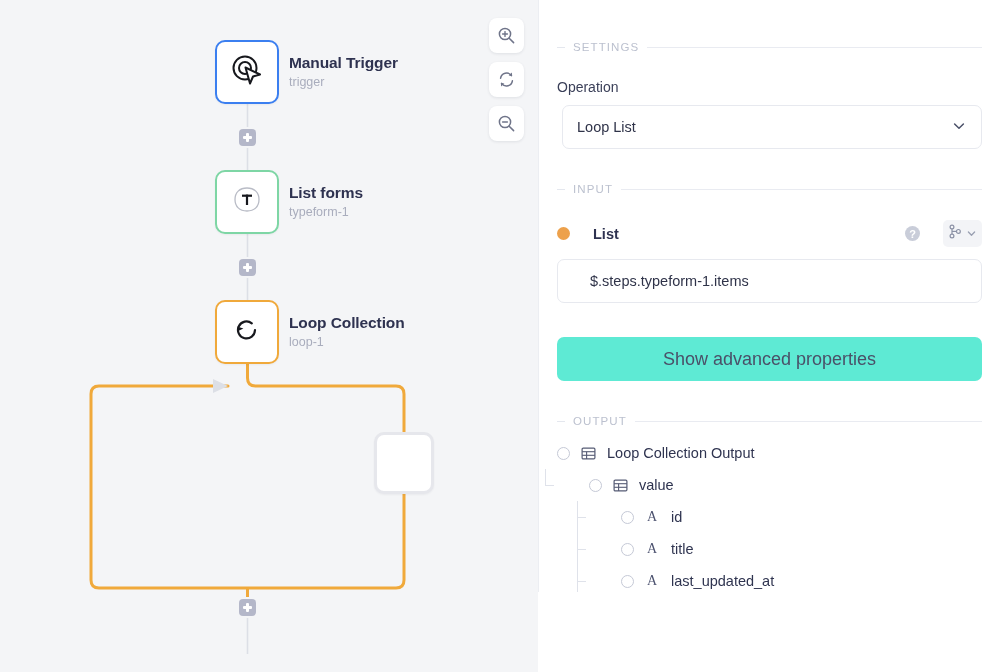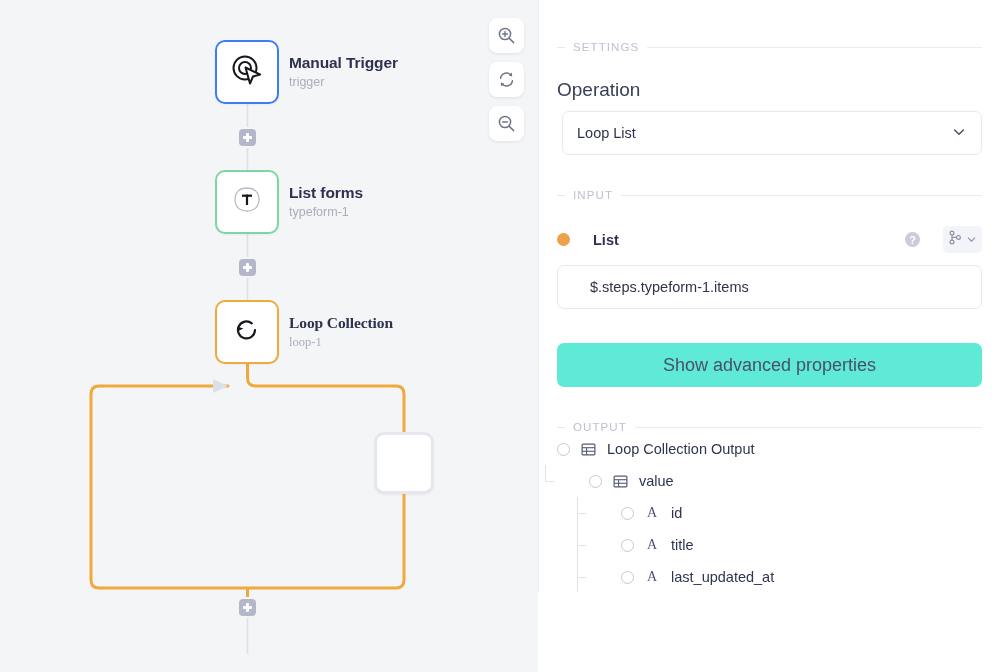"Operation" .field-label { font-size: 19px -> 14px }
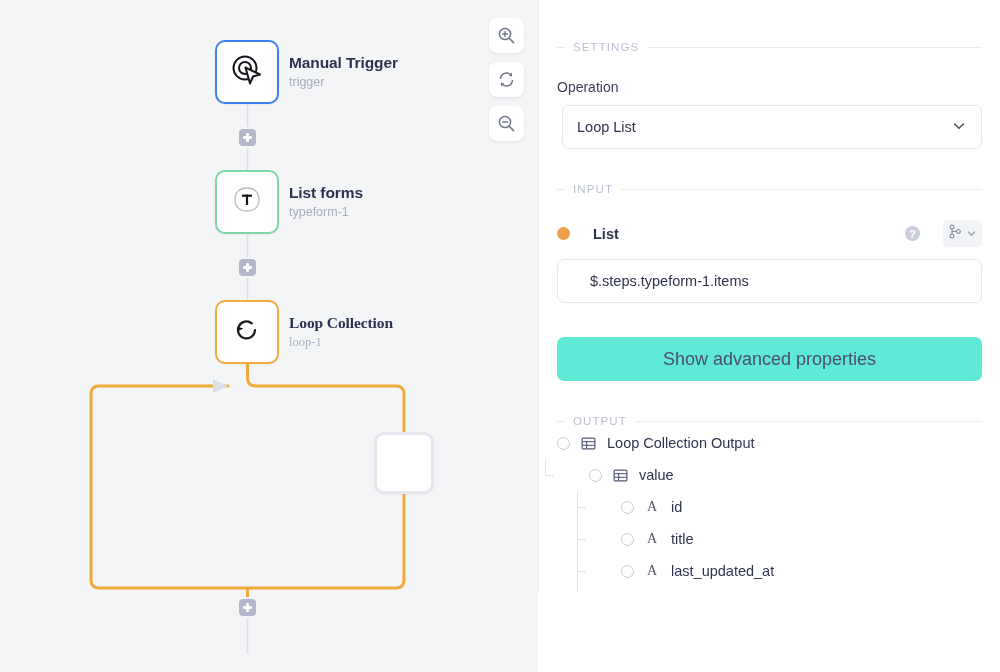"Loop Collection" div.node-label { font-family: Liberation Serif, serif -> none }
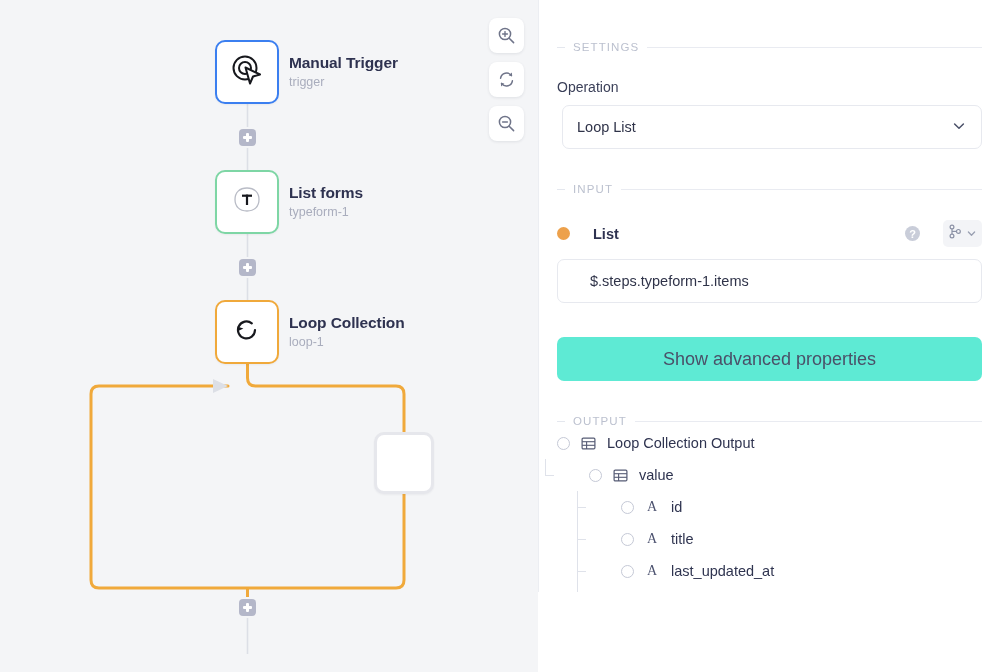"Loop Collection Output" div.tree { margin-top: 0 -> 10px }
